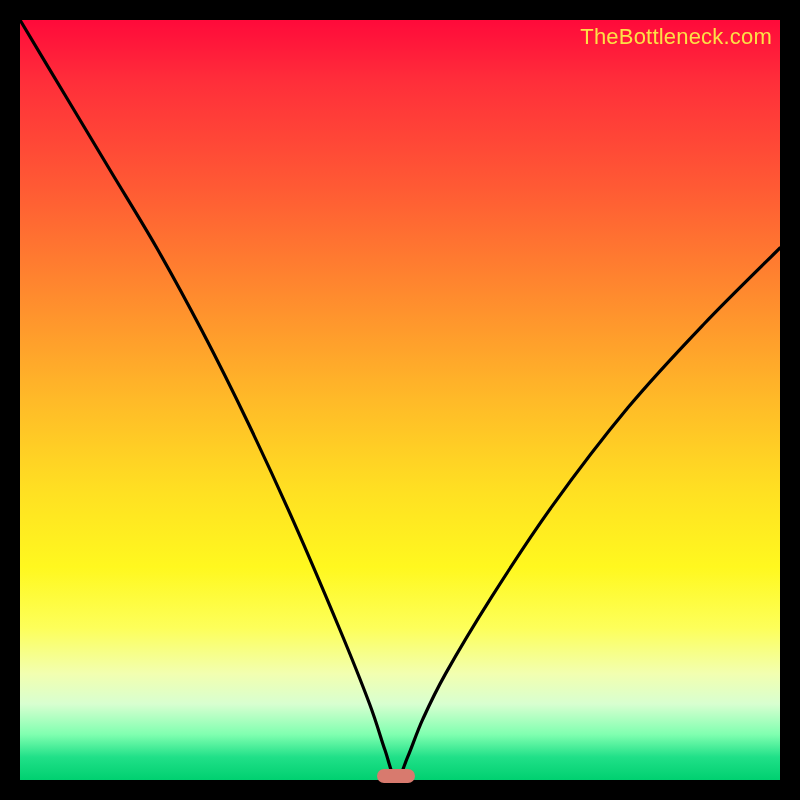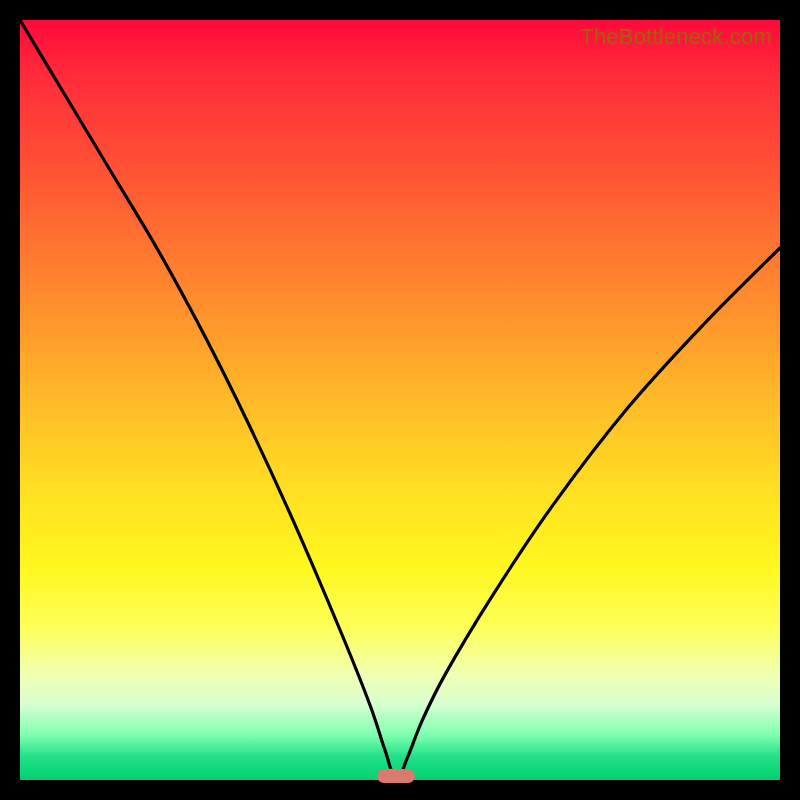"TheBottleneck.com" .watermark { color: #a16207 -> #fde047 }
